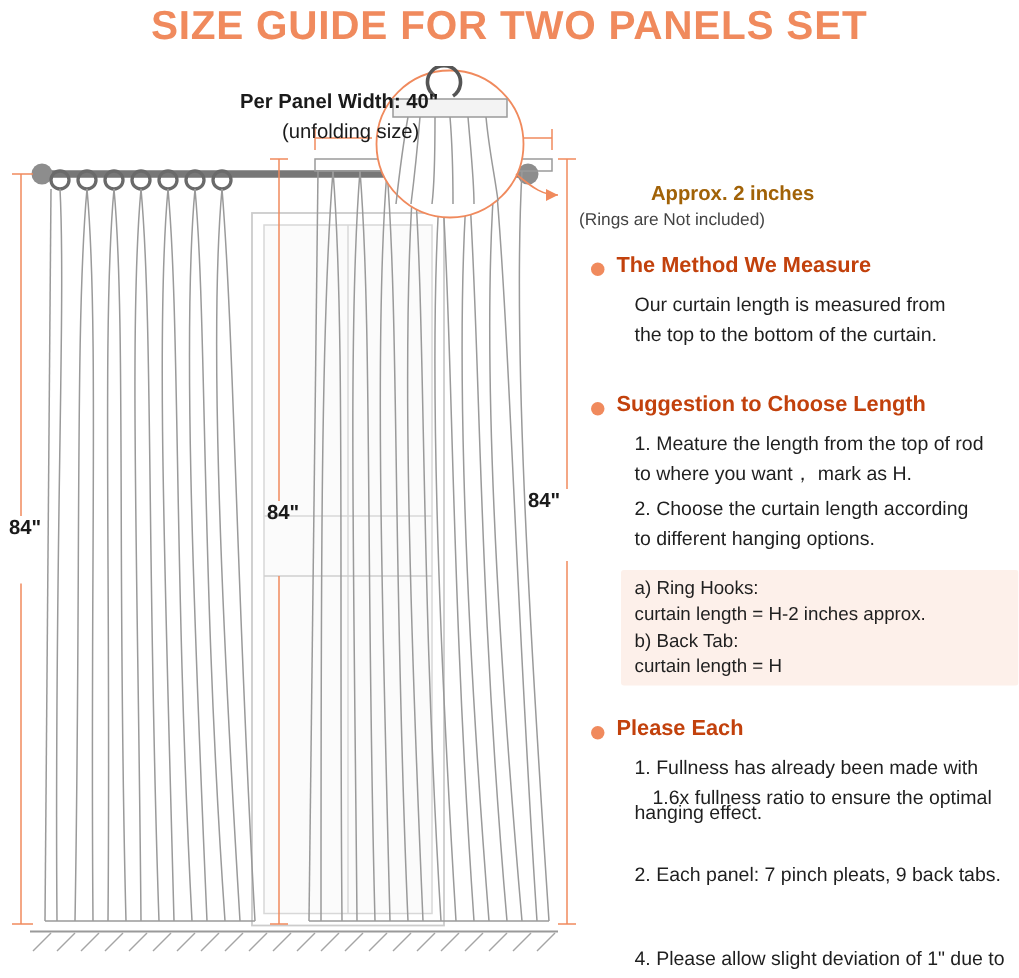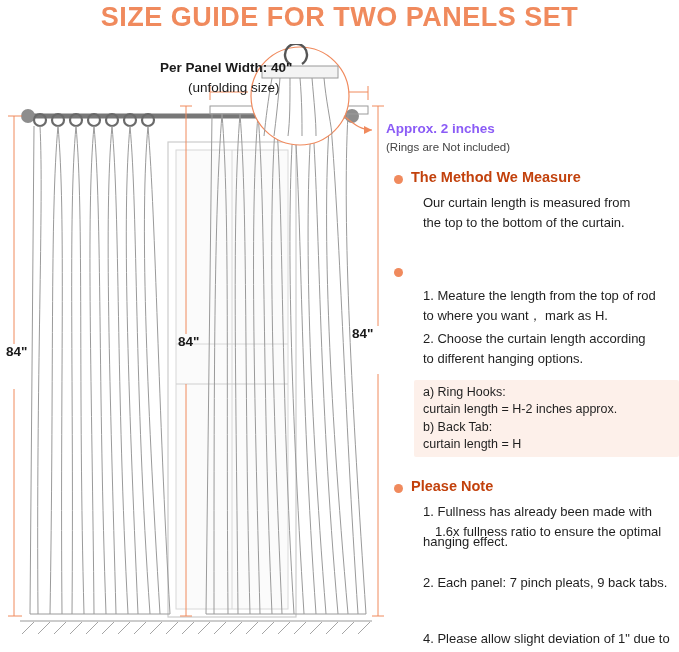"Approx. 2 inches" .approx-lbl { color: #8b5cf6 -> #a16207; margin-left: none -> 48px }
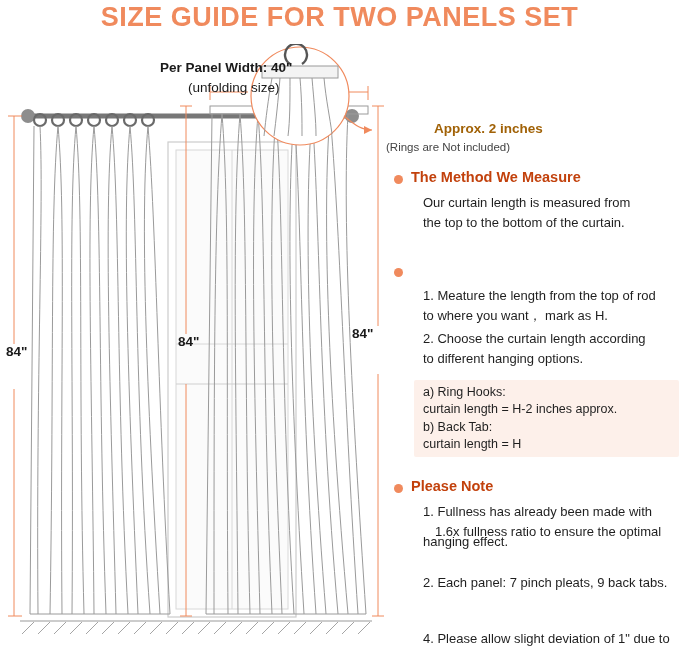"Suggestion to Choose Length" div.section-head { html: none -> <div>Suggestion to Choose Length</div> }
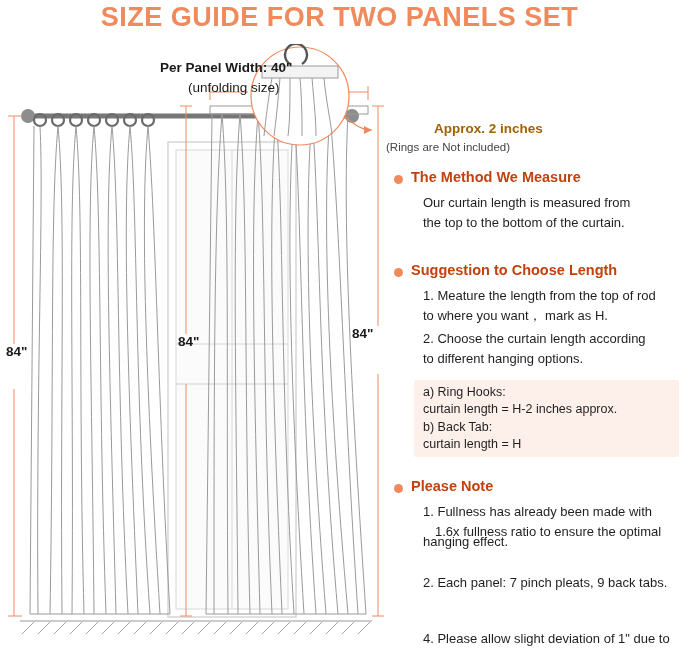"Please Note" div.section-head { text: Note -> Each }
